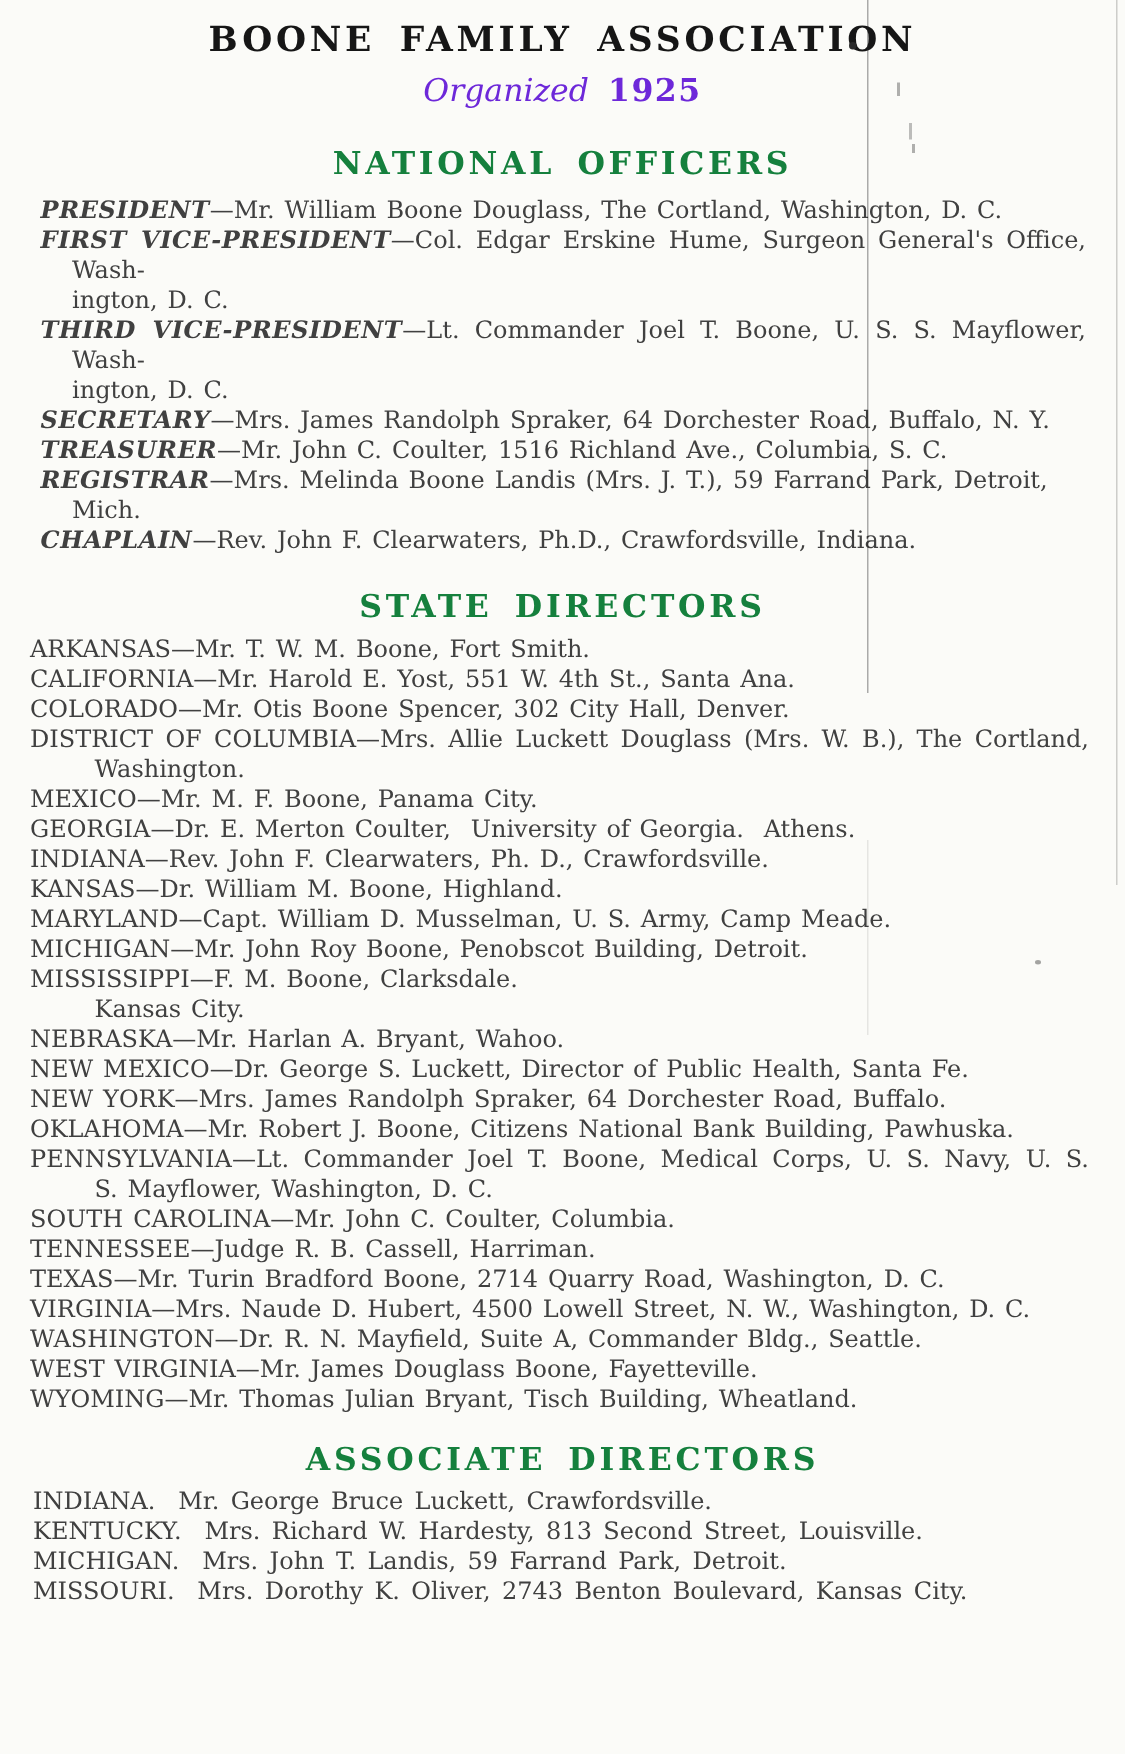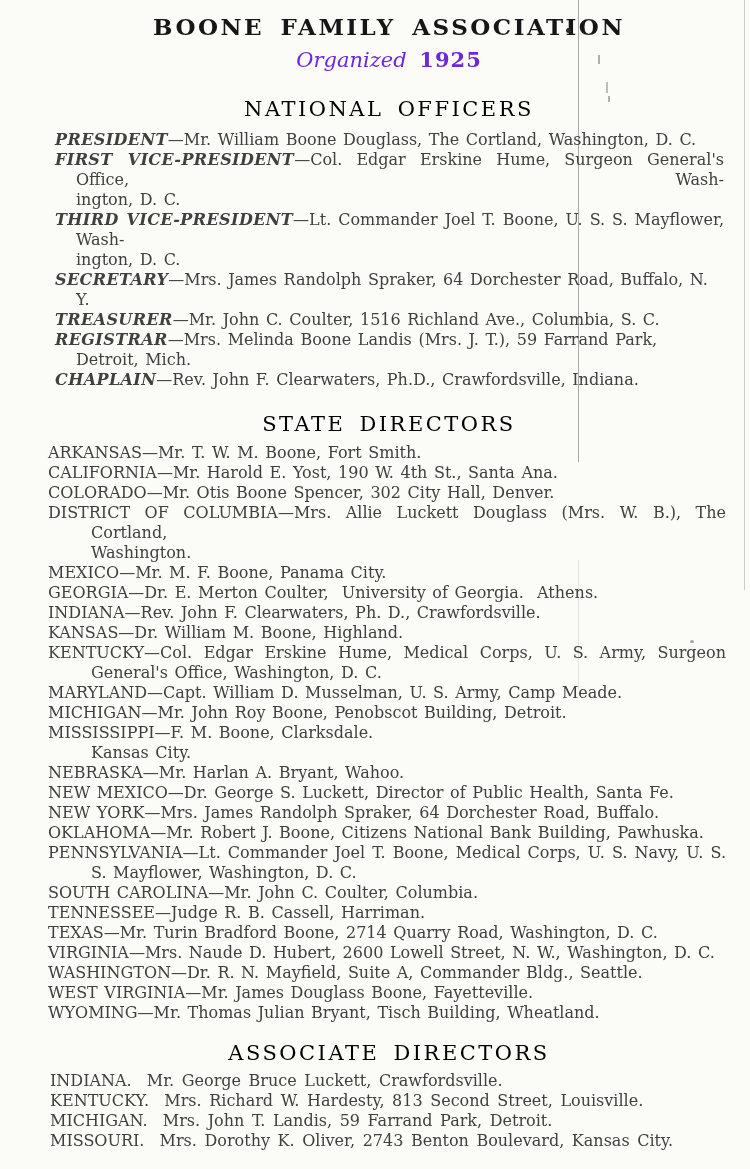"BOONE FAMILY ASSOCIATION" .page { padding-left: 28px -> none }
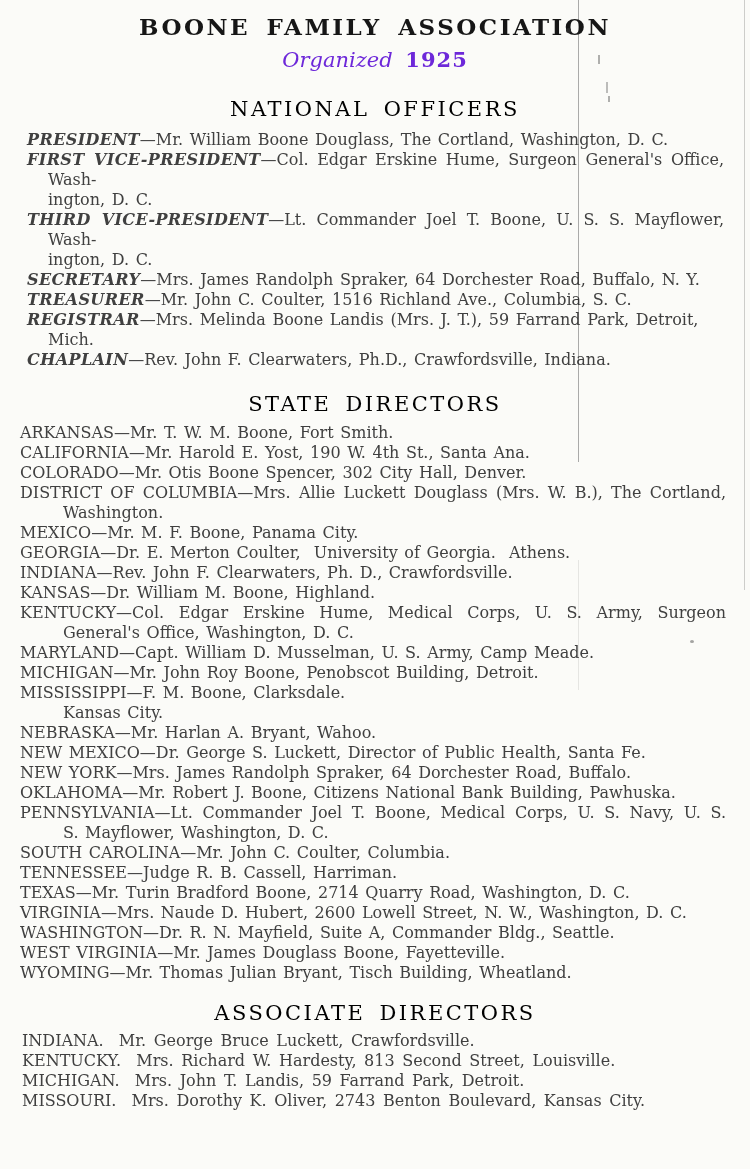"NATIONAL OFFICERS" h2.sec { color: #000000 -> #15803d; font-weight: 400 -> 700 }
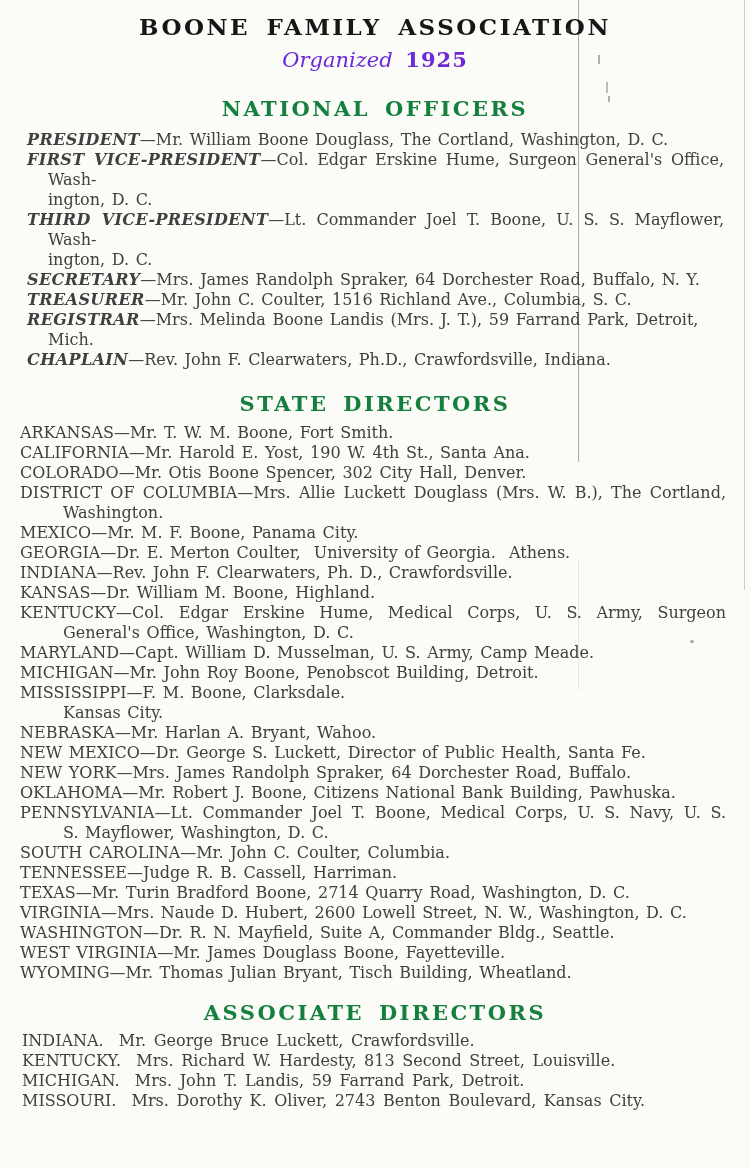"CALIFORNIA—Mr. Harold E. Yost, 190" span.txt { text: 190 -> 551 }
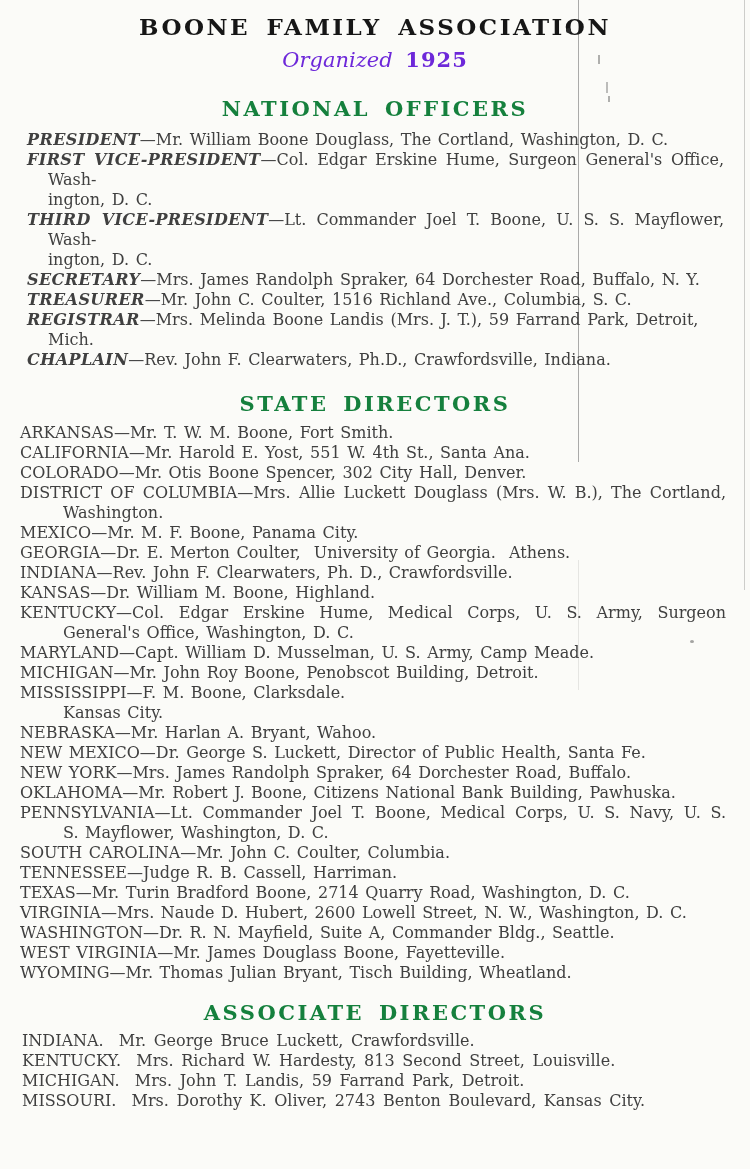"KENTUCKY—Col. Edgar Erskine Hume," div.row { html: <div> <span>KENTUCKY—Col. Edgar Erskine Hume, Medical Corps, U. S. Army, Surgeon</span> <div>General's Office, Washington, D. C.</div> </div> -> none }
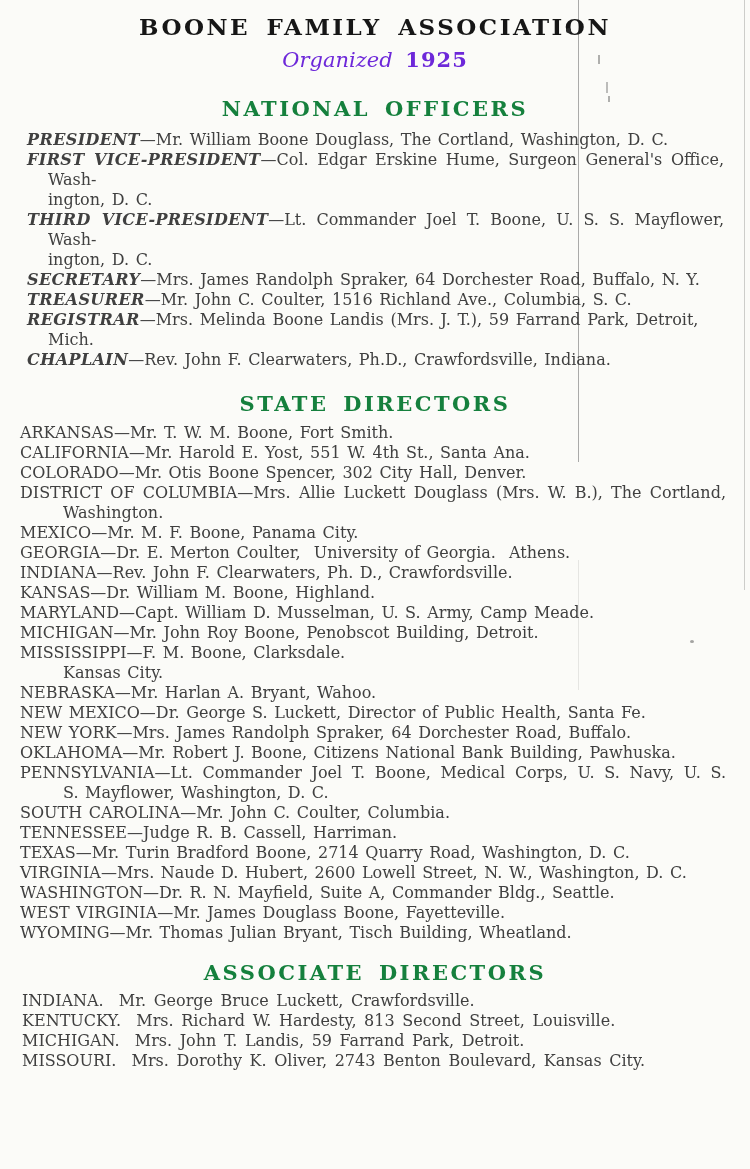"VIRGINIA—Mrs. Naude D. Hubert, 2600" span.txt { text: 2600 -> 4500 }
